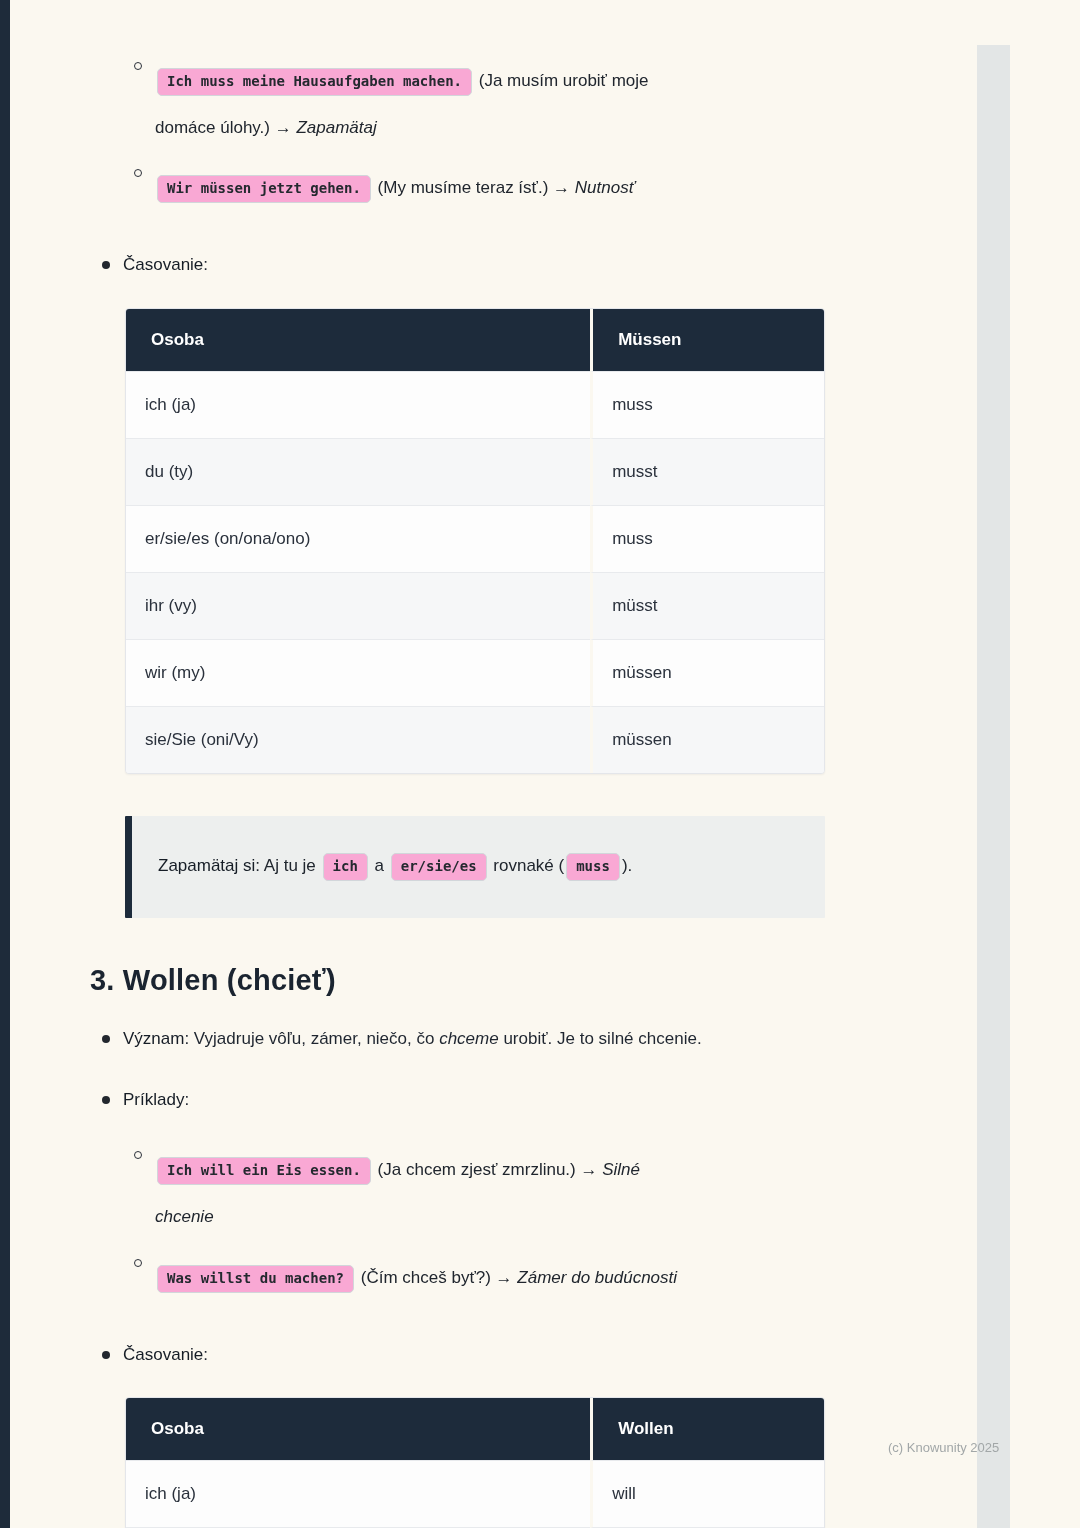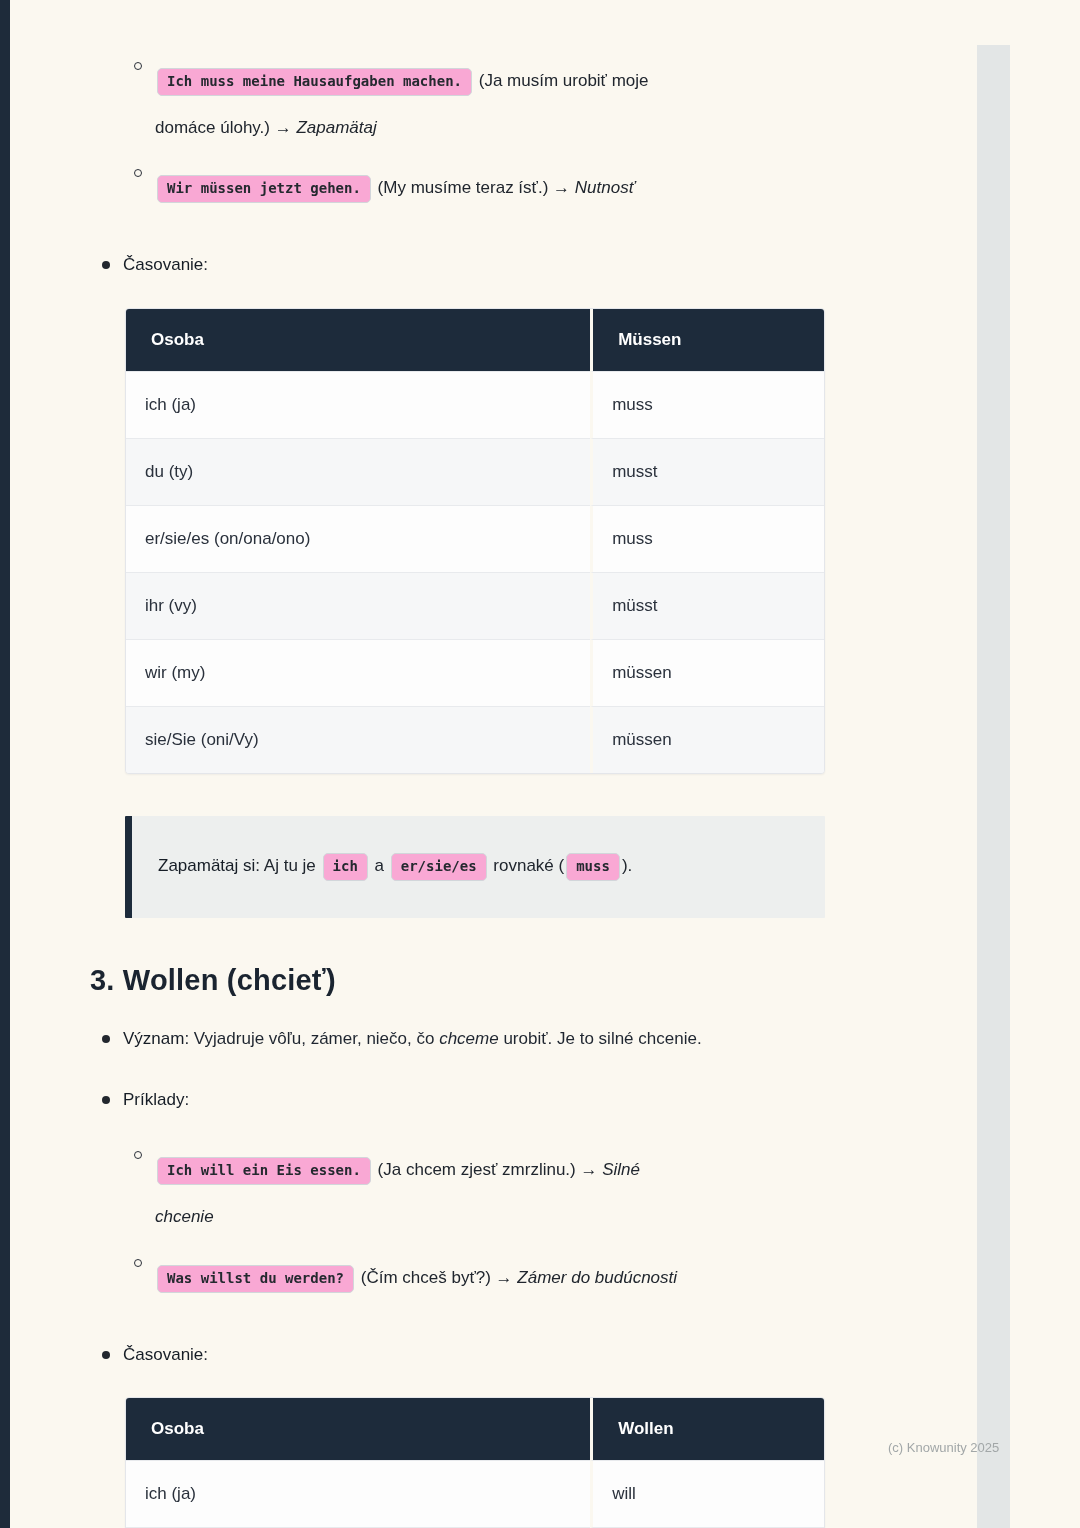"Was willst du werden?" code.chip { text: werden -> machen }
